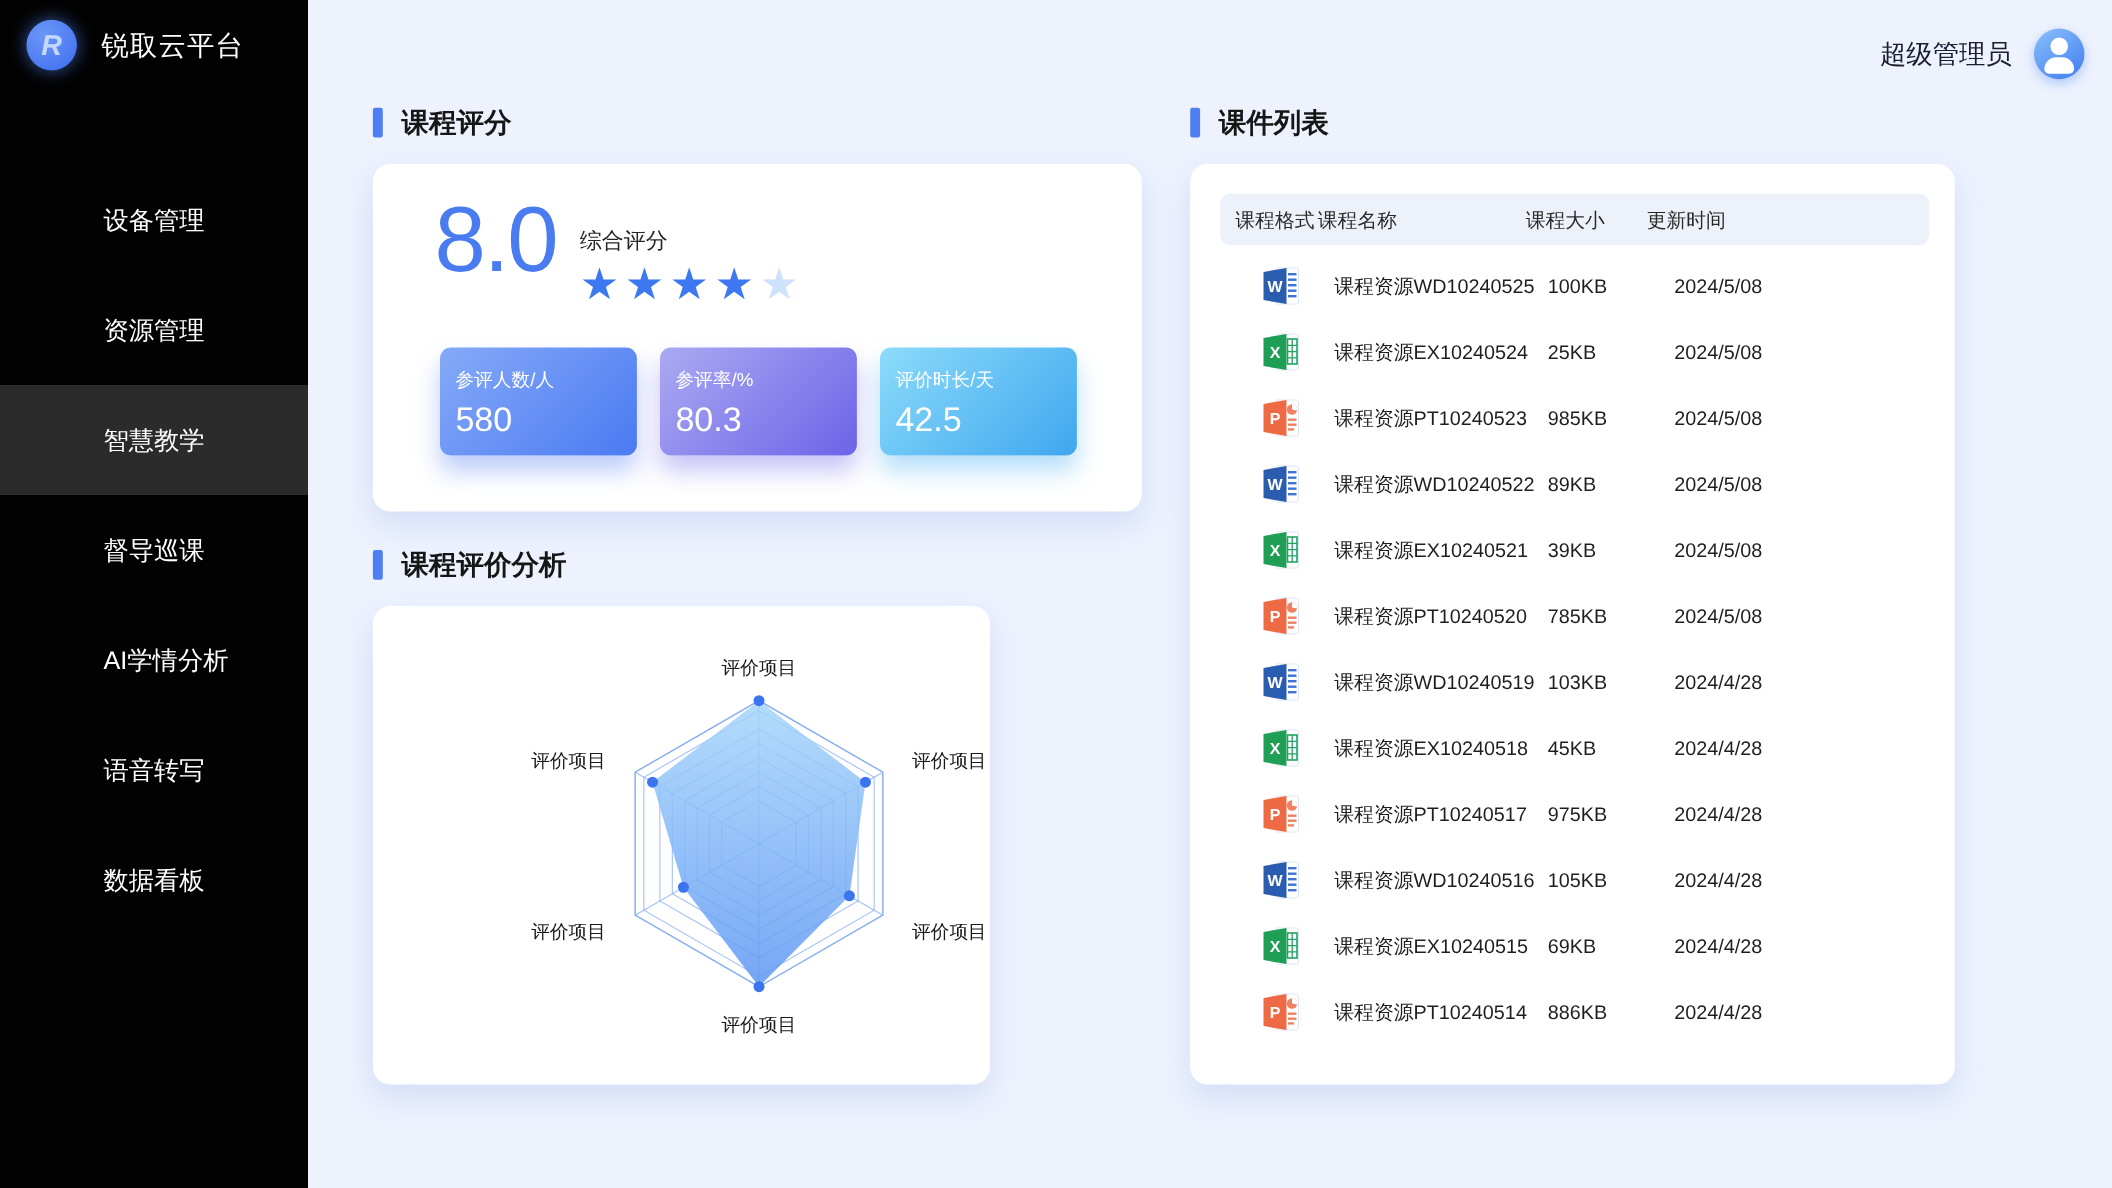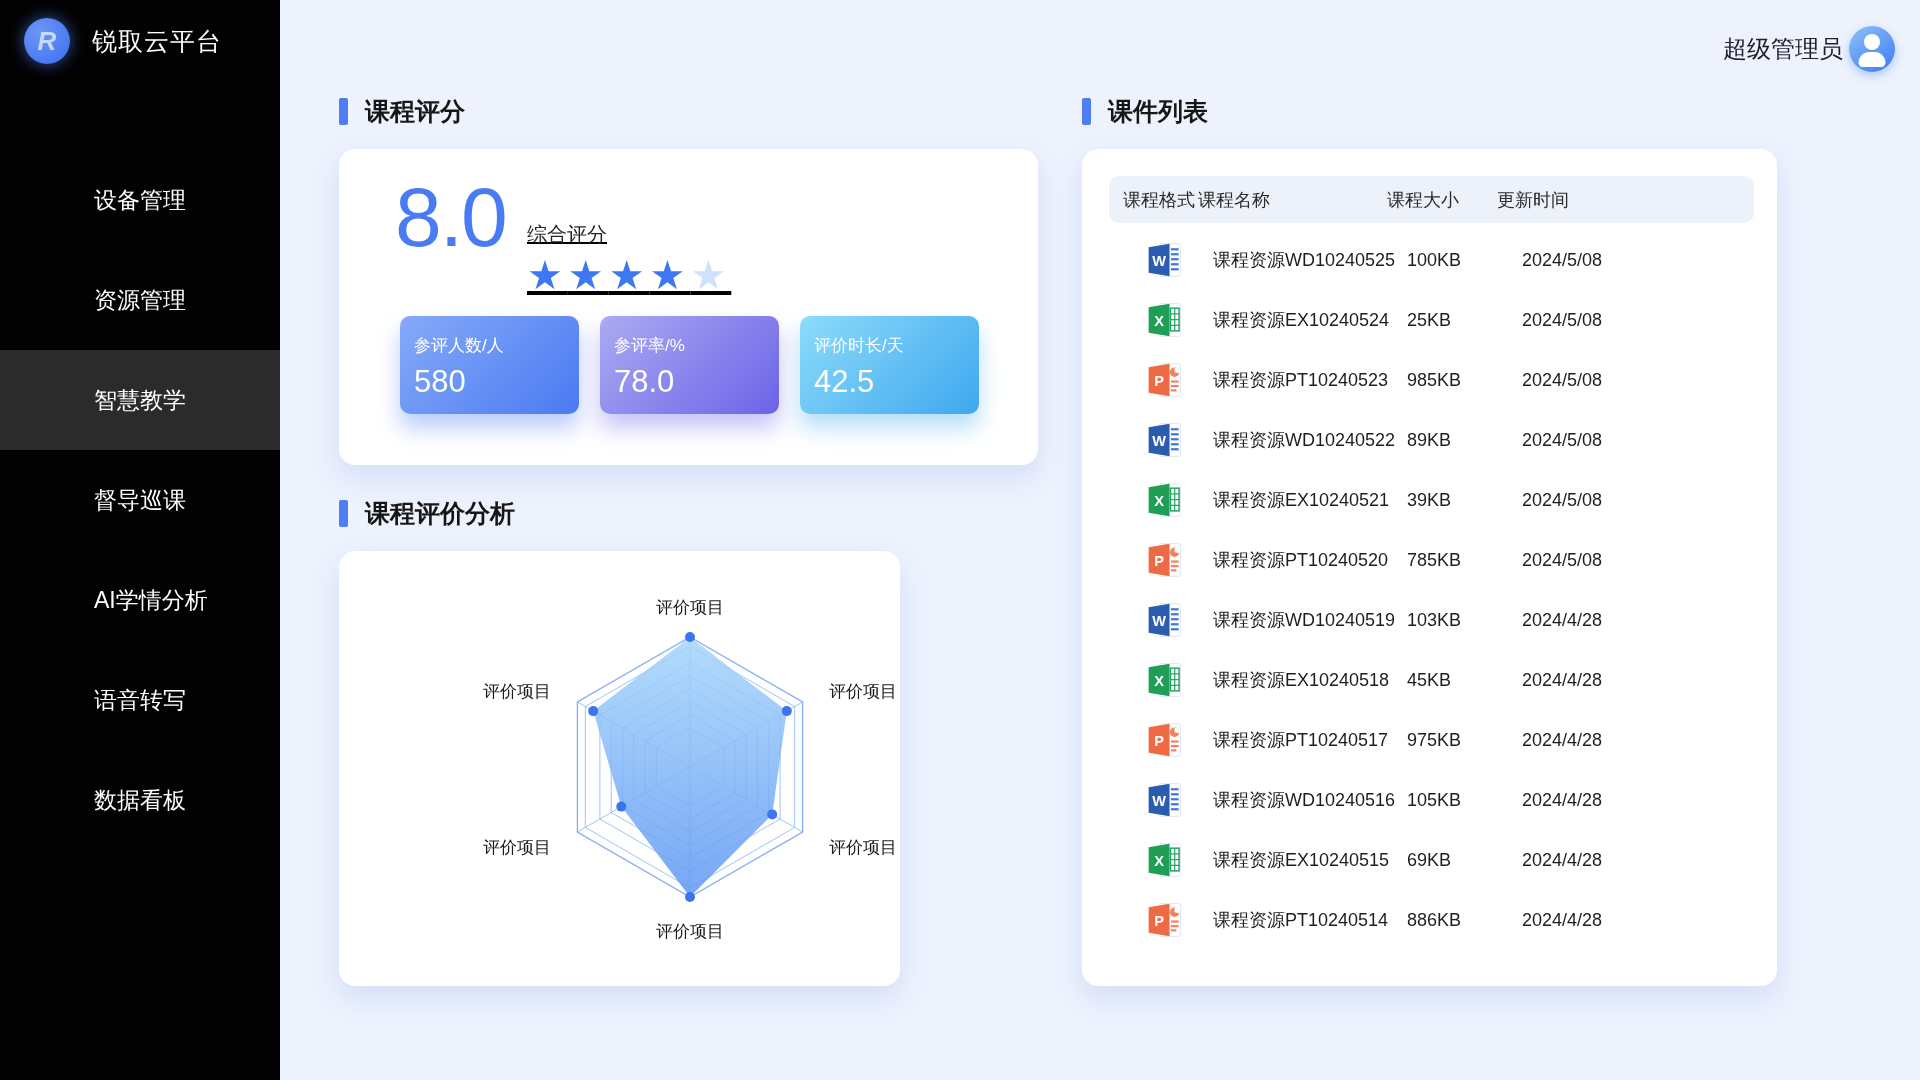"超级管理员" .topbar { gap: 6px -> 20px }
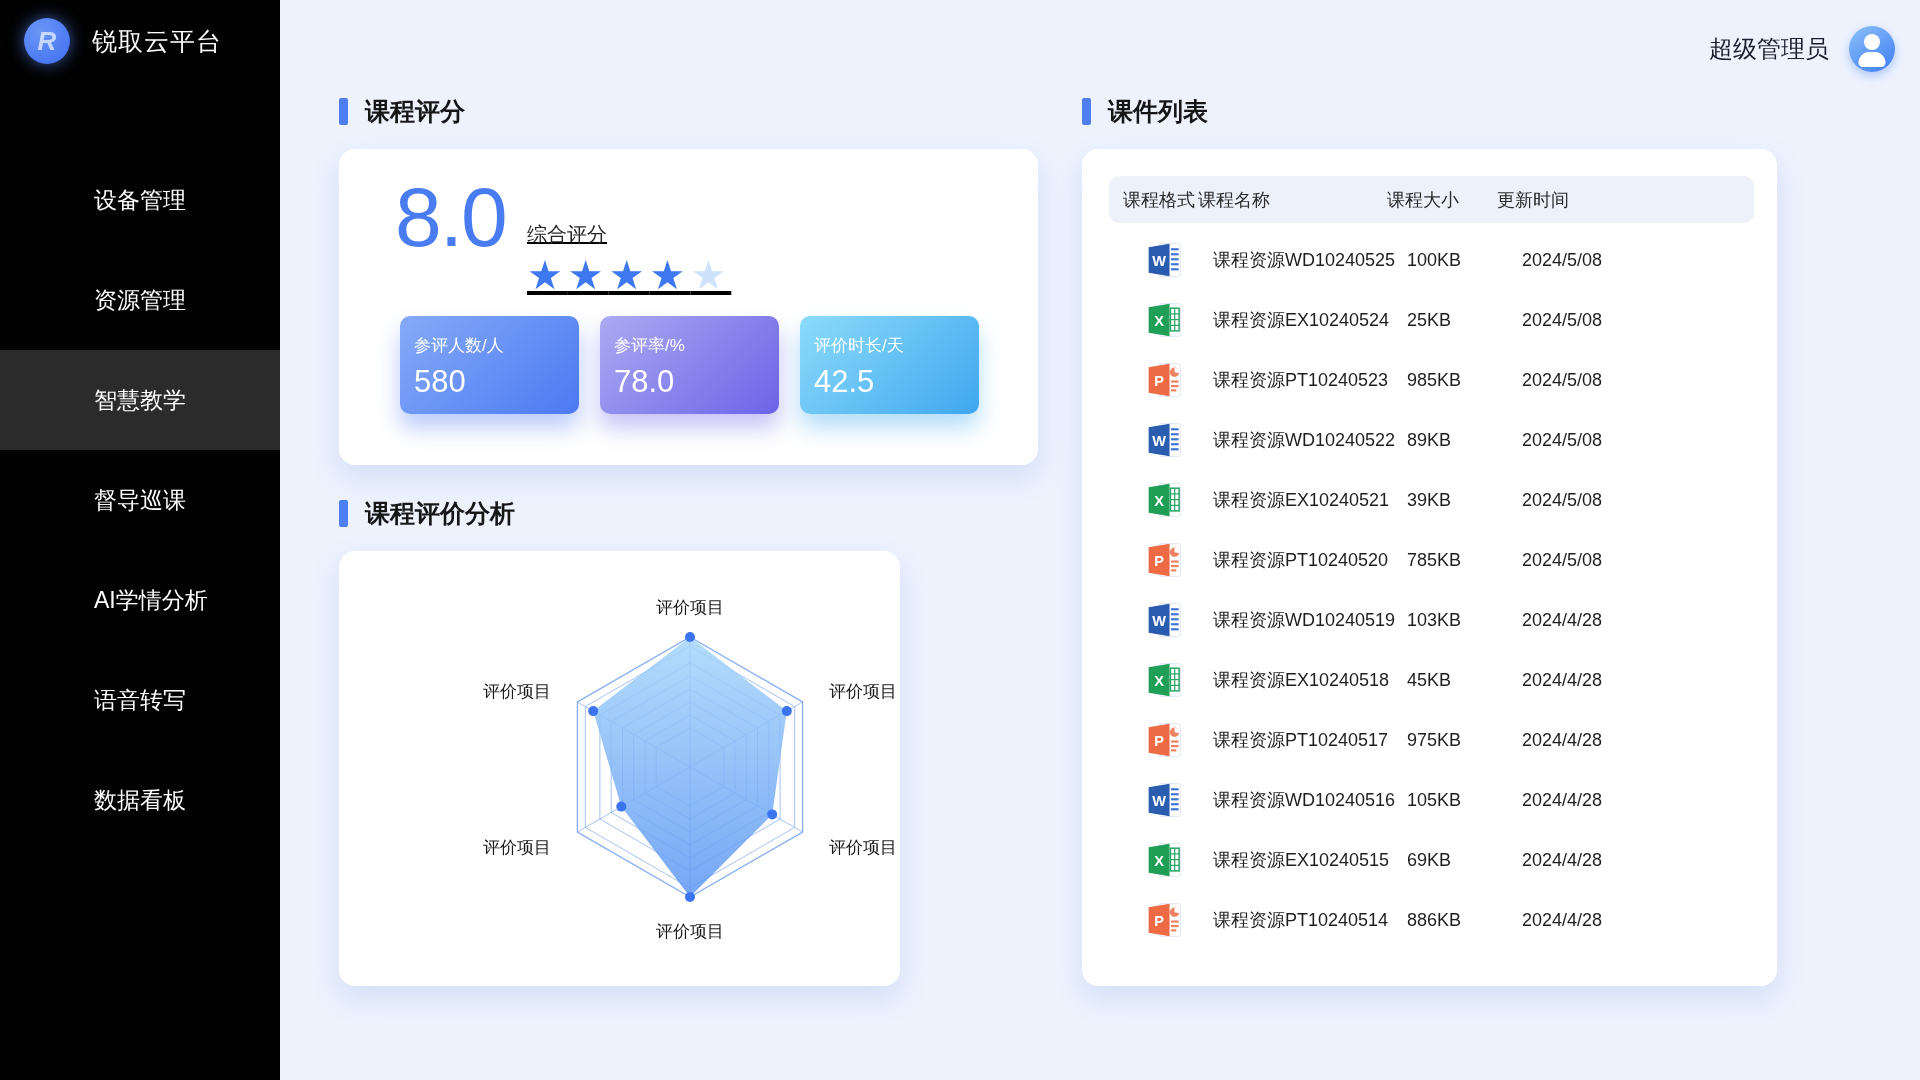"综合评分" .score-side { text-decoration: underline -> none; top: 72px -> 56px }
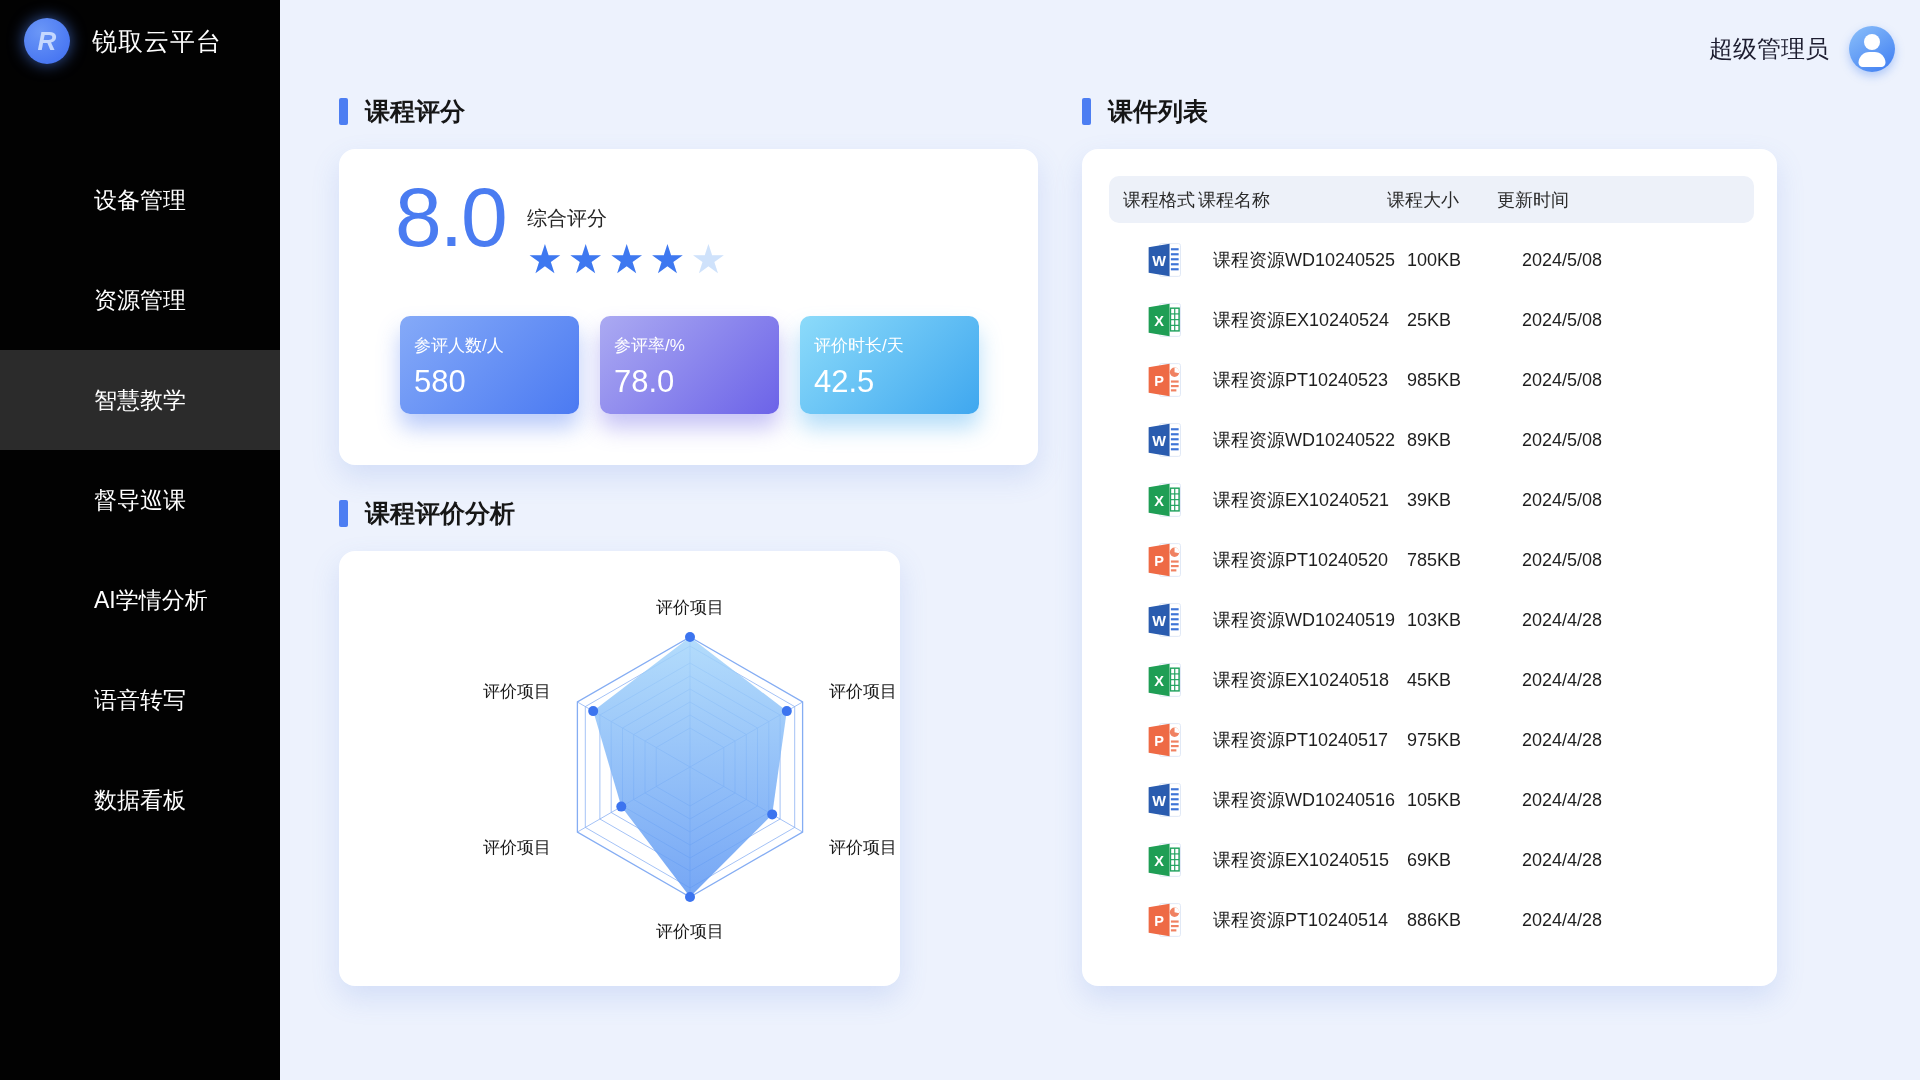"78.0" span.vl { text: 78.0 -> 80.3 }
